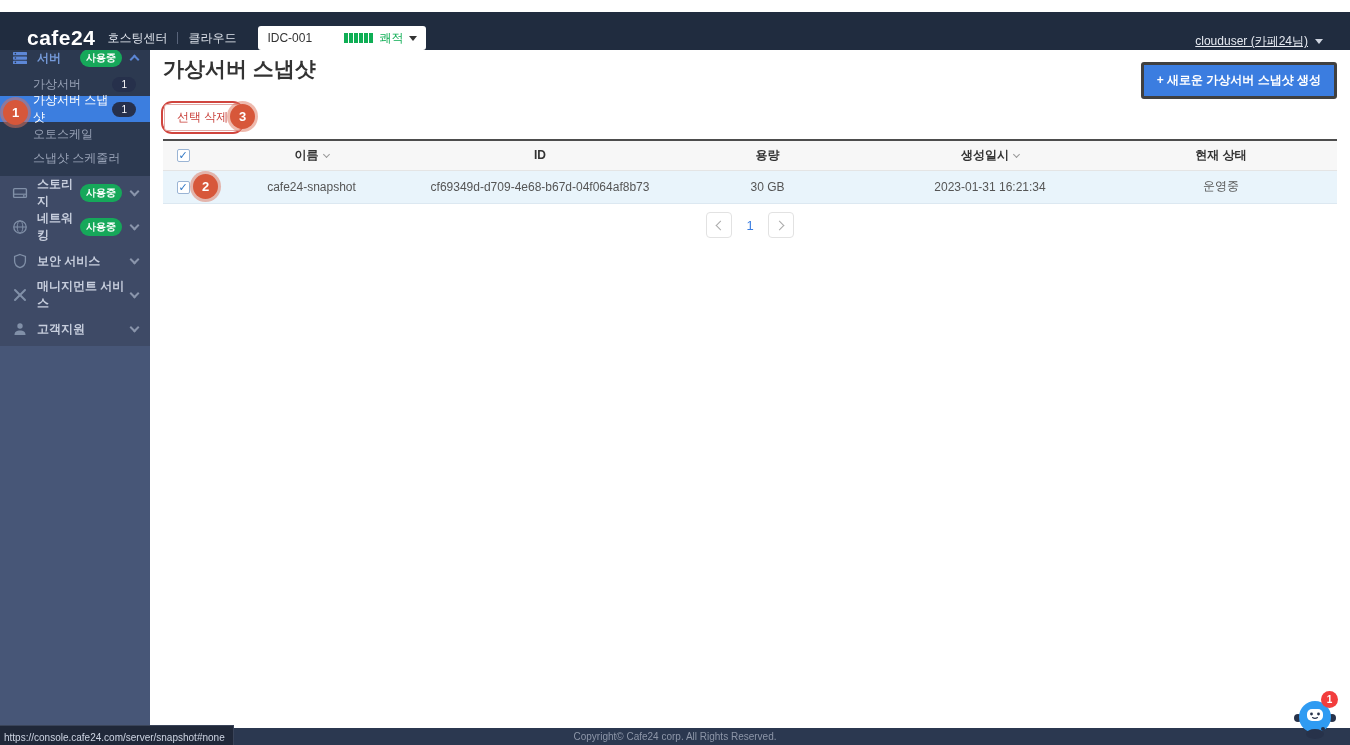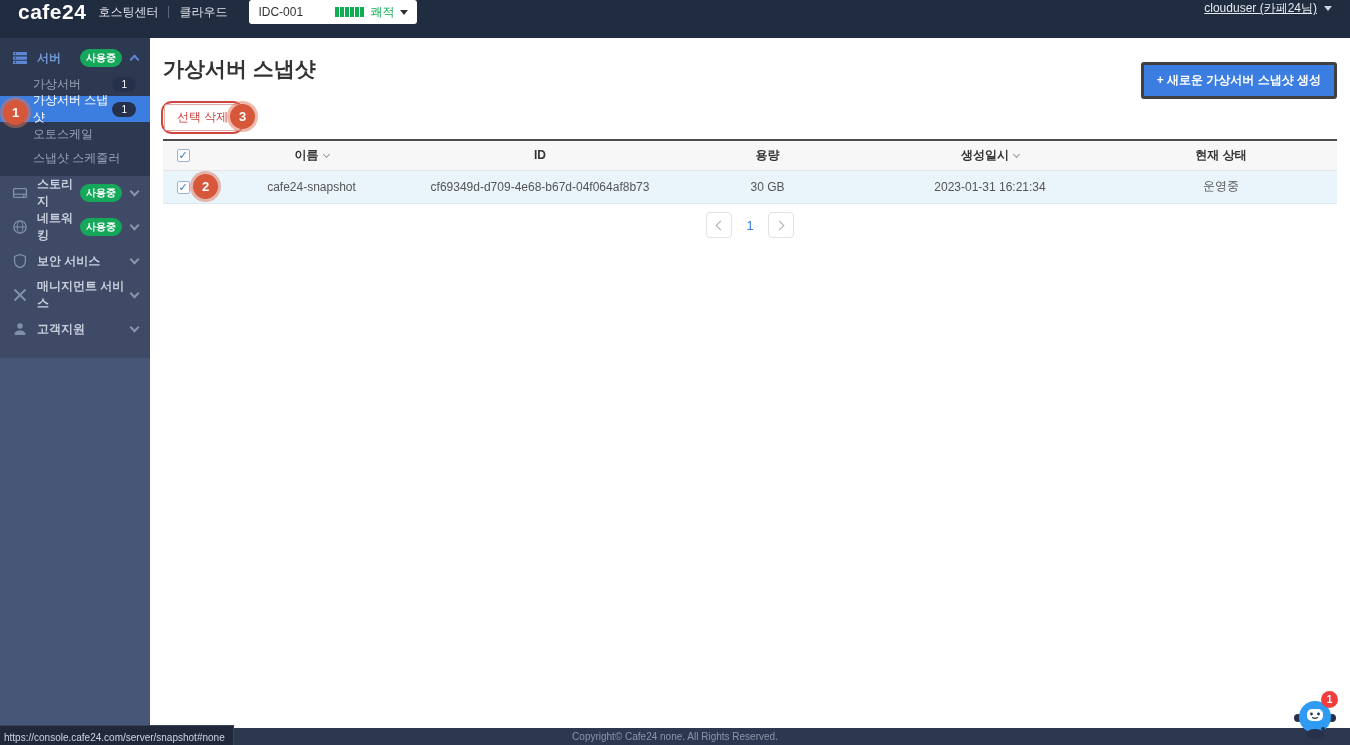"cafe24" .topbar { align-items: flex-start -> flex-end; padding: 0 18px -> 0 27px; top: 0 -> 12px }
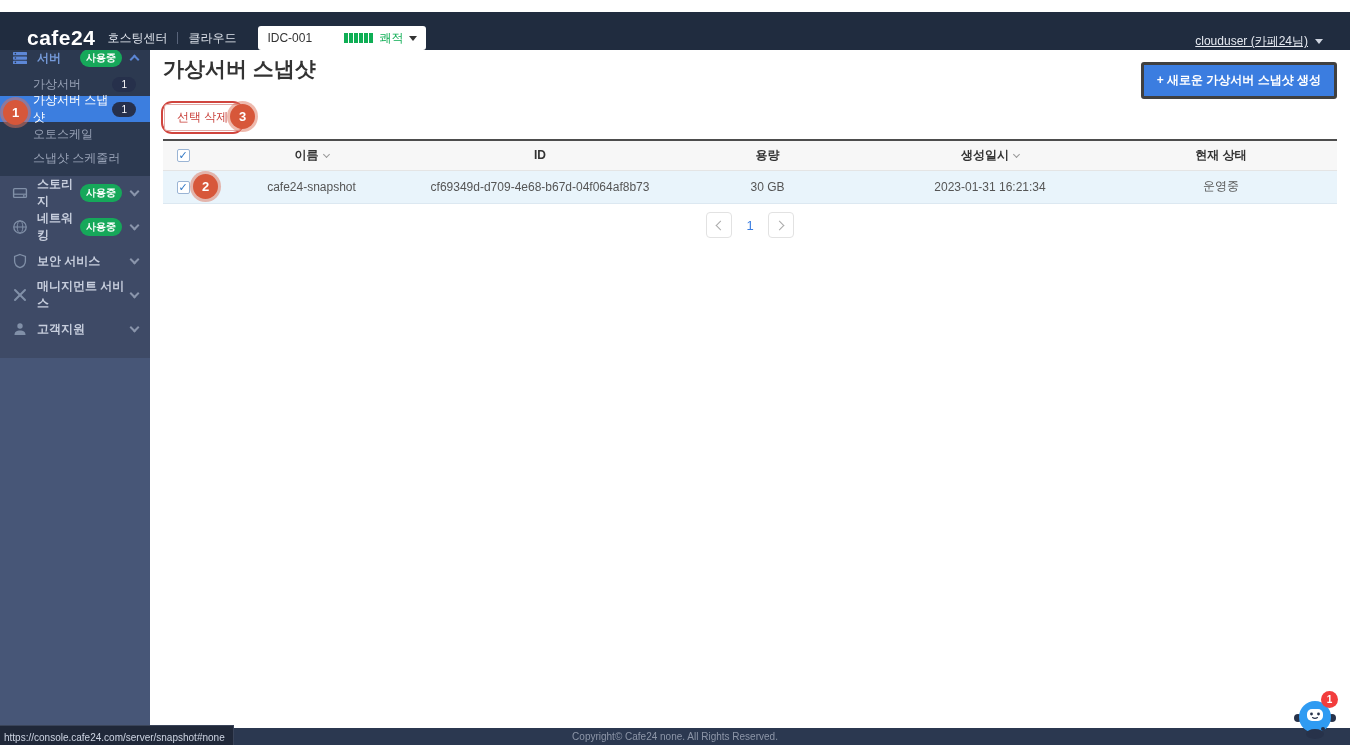"스토리지" .groups-block { padding-bottom: 12px -> 0 }
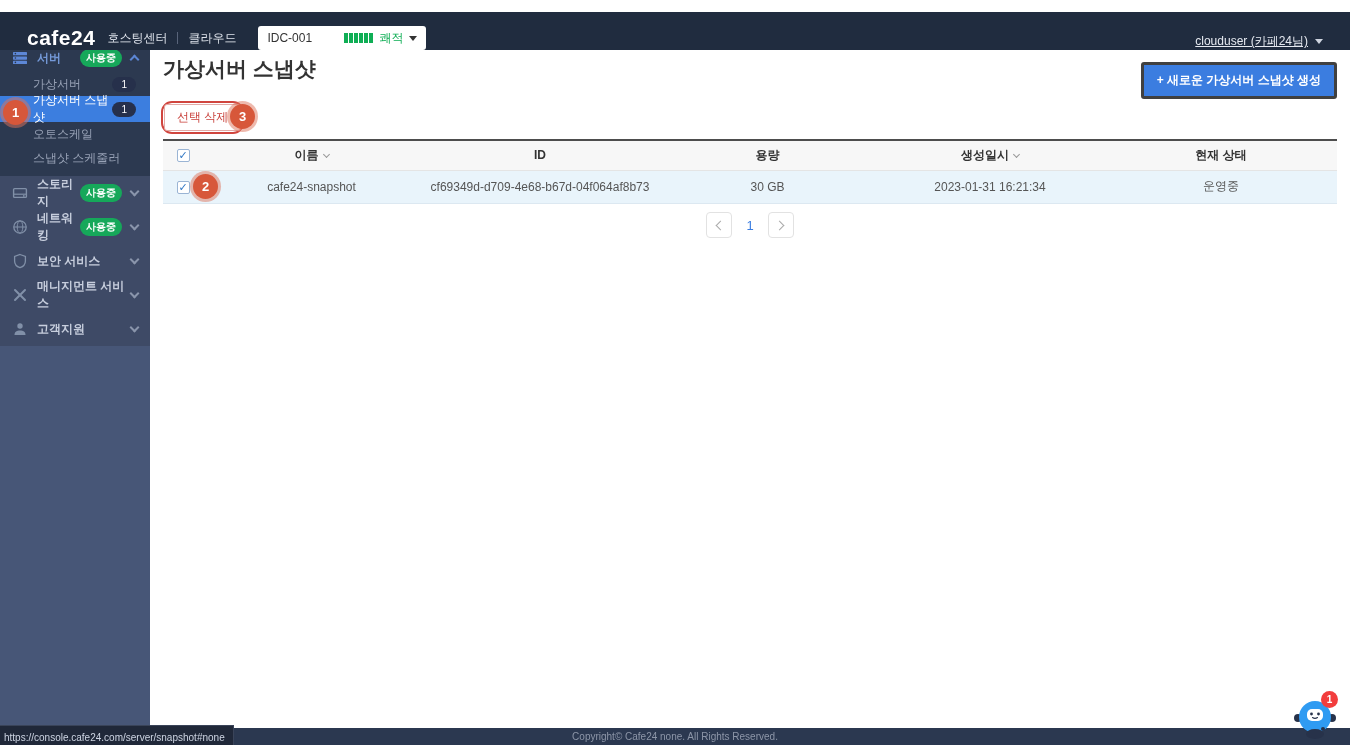"Copyright© Cafe24 none. All Rights" span { text: none -> corp }
